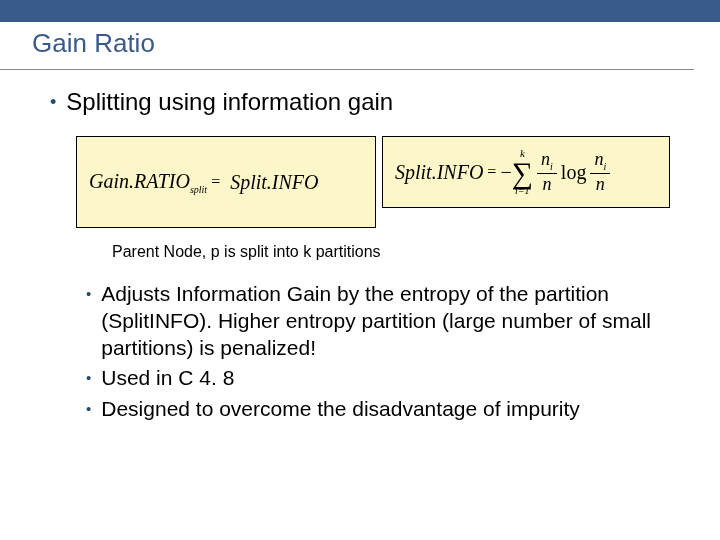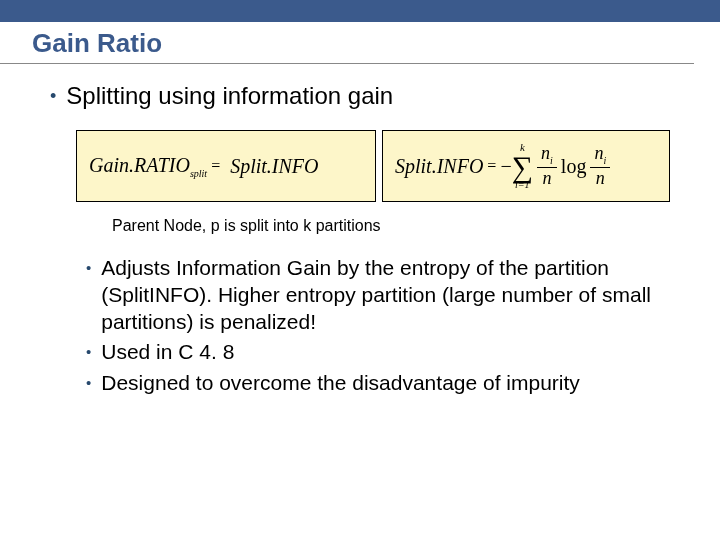"Gain Ratio" .title { font-weight: 700 -> 400; padding: 6px 0 4px 32px -> 6px 0 10px 32px }
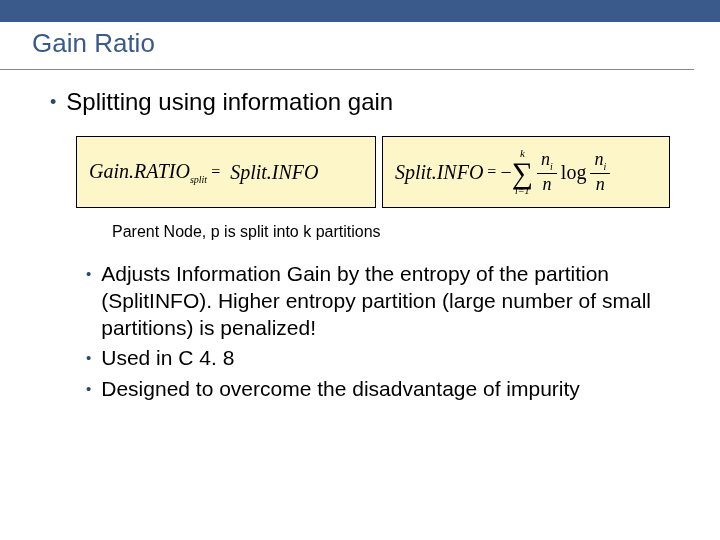"Gain.RATIOsplit" .fbox1 { height: 72px -> 92px }
